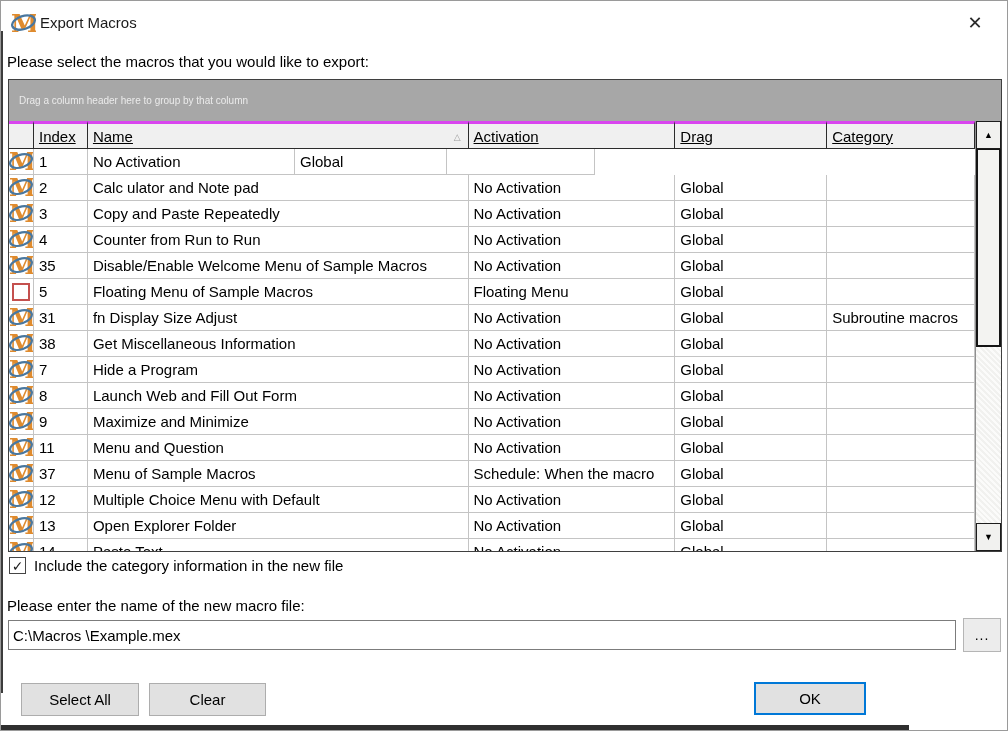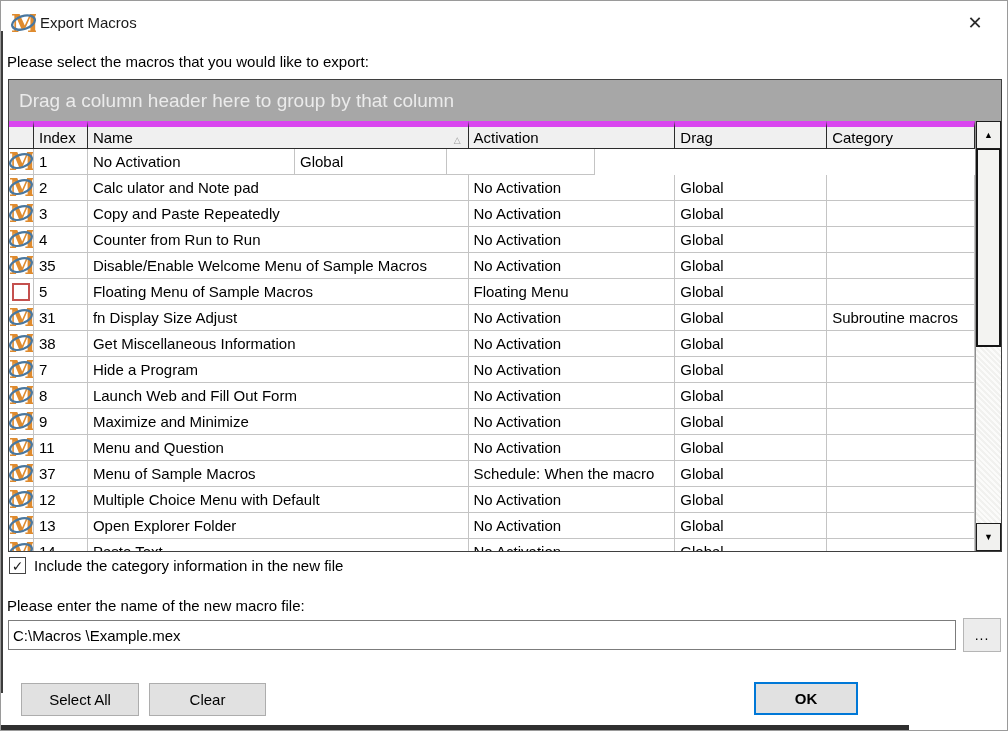"Drag a column header here" .band { font-size: 19px -> 10px }
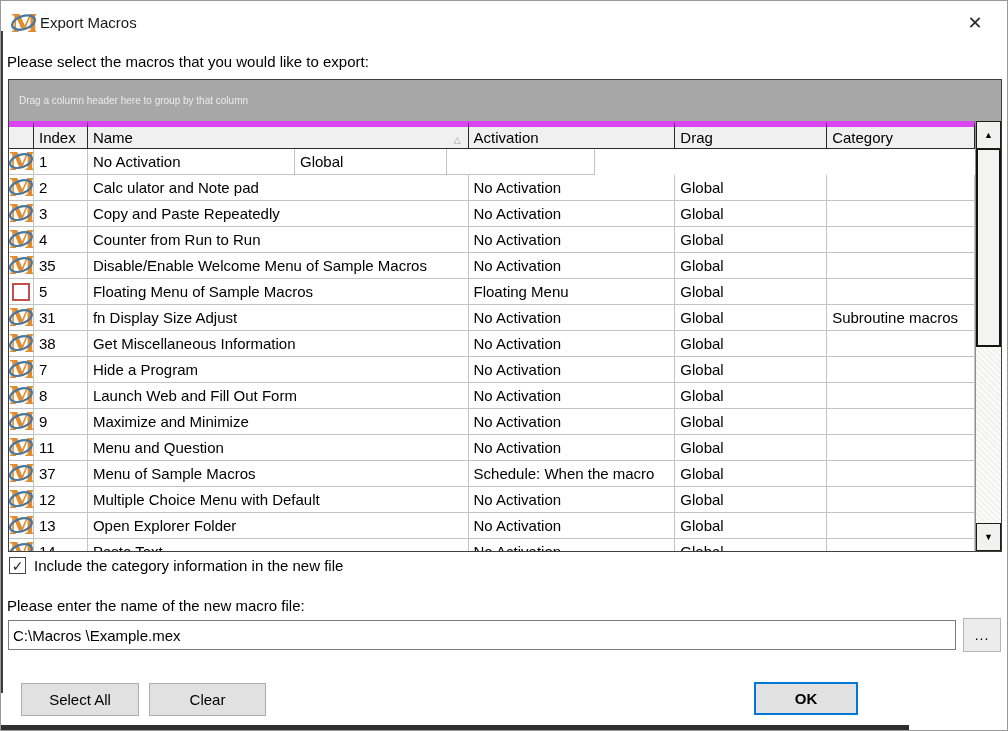"Index" .hcell { border-top: 6px solid #d946ef -> 3px solid #d946ef; text-decoration: none -> underline }
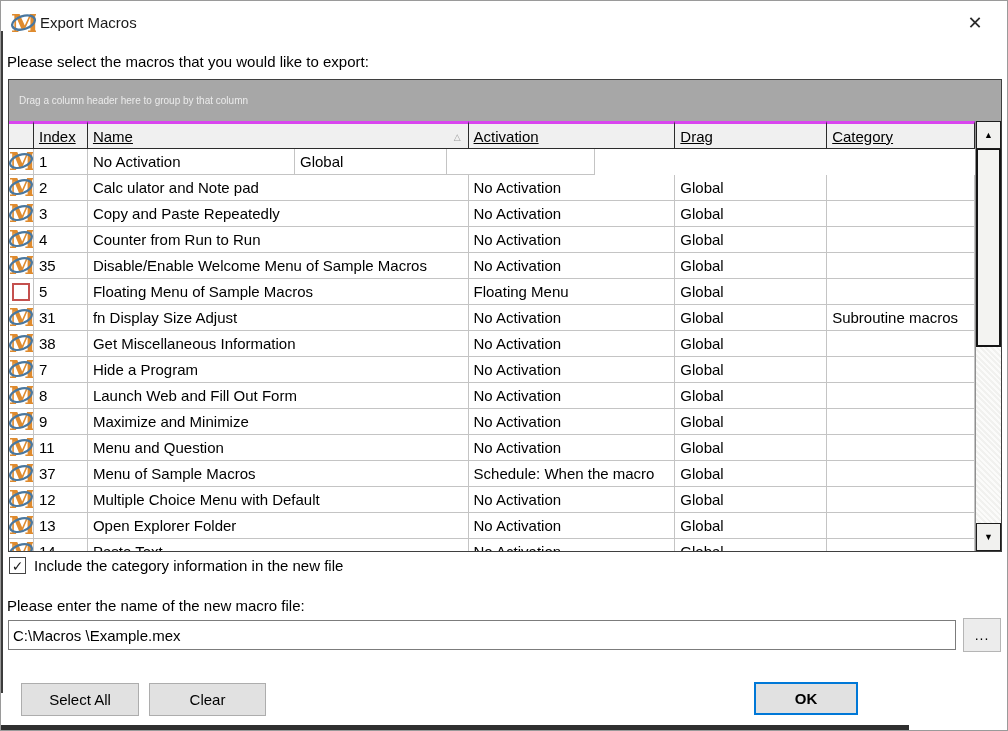"OK" .btn-ok { font-weight: bold -> none; width: 104px -> 112px }
